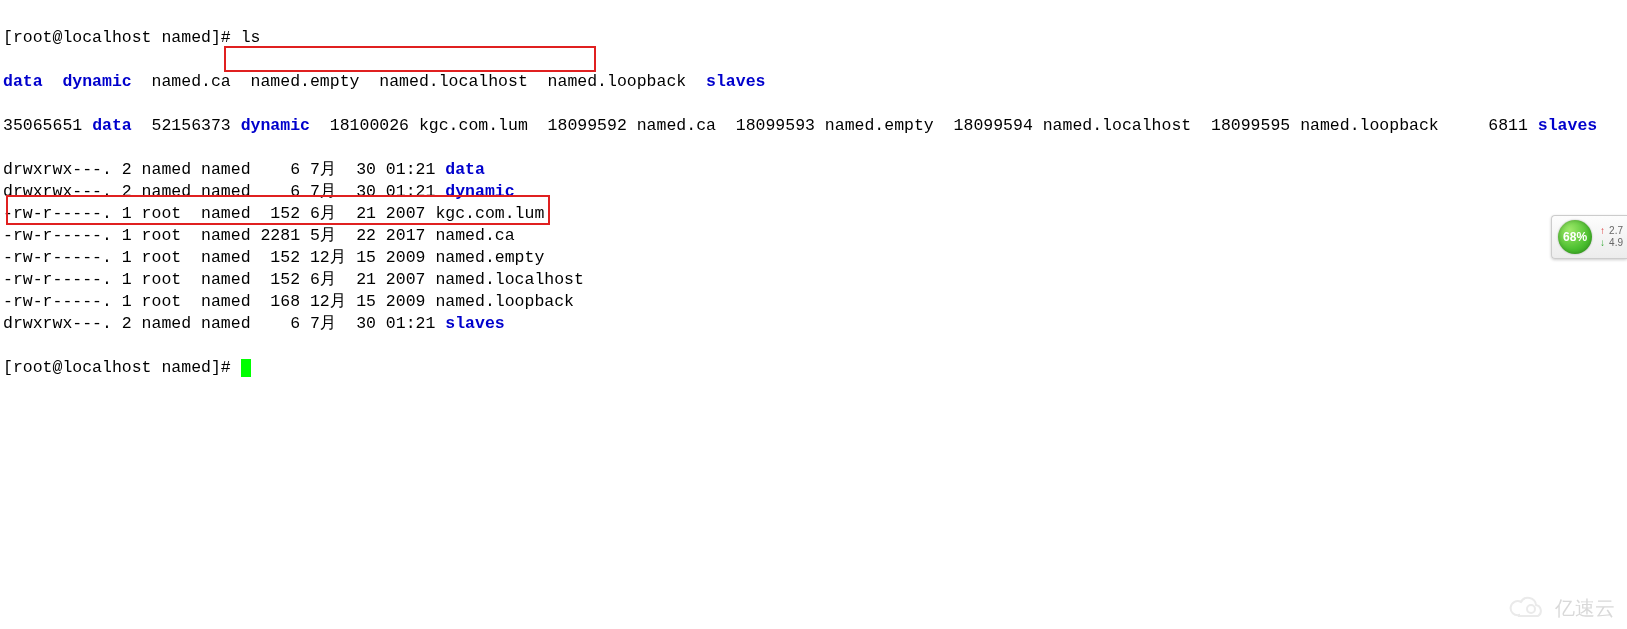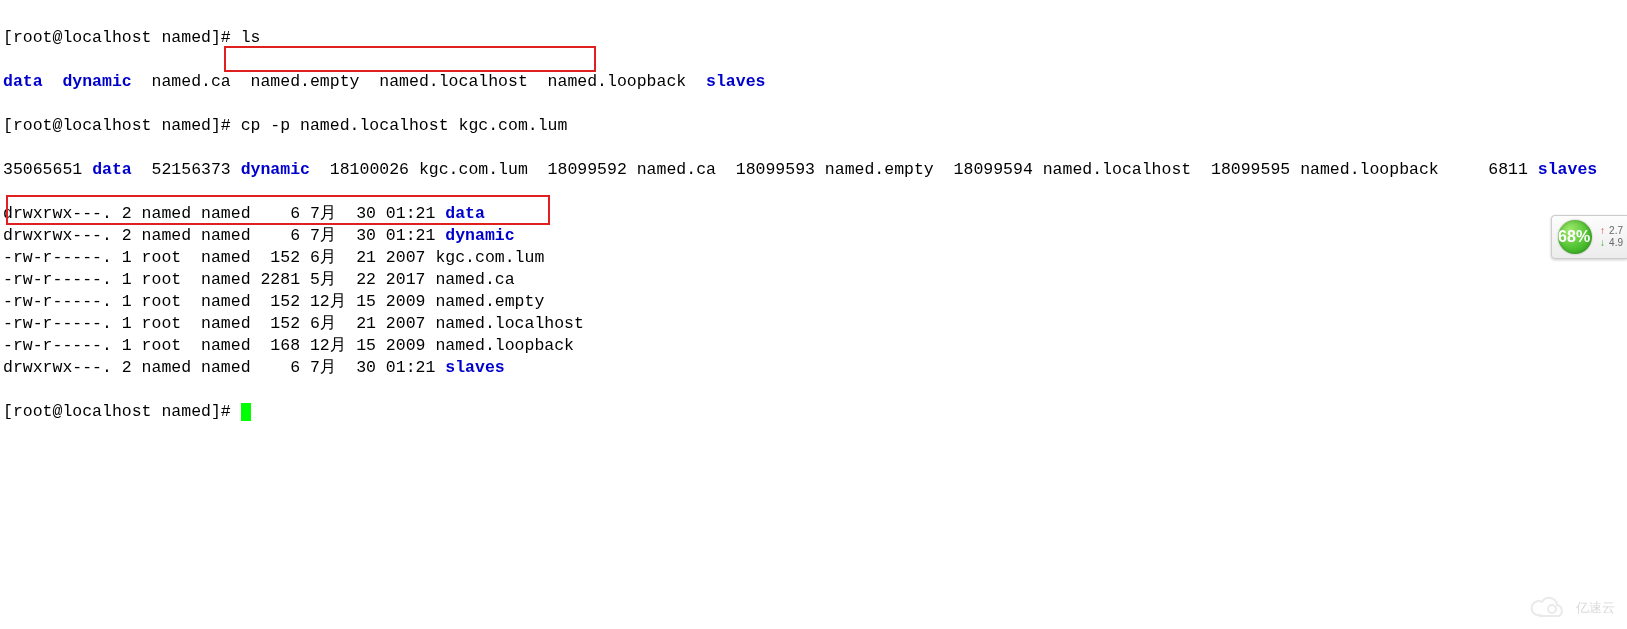"[root@localhost named]# cp -p" span.line { html: <span><span>[root@localhost named]# </span><span>cp -p named.localhost kgc.com.lum</span></span> -> none }
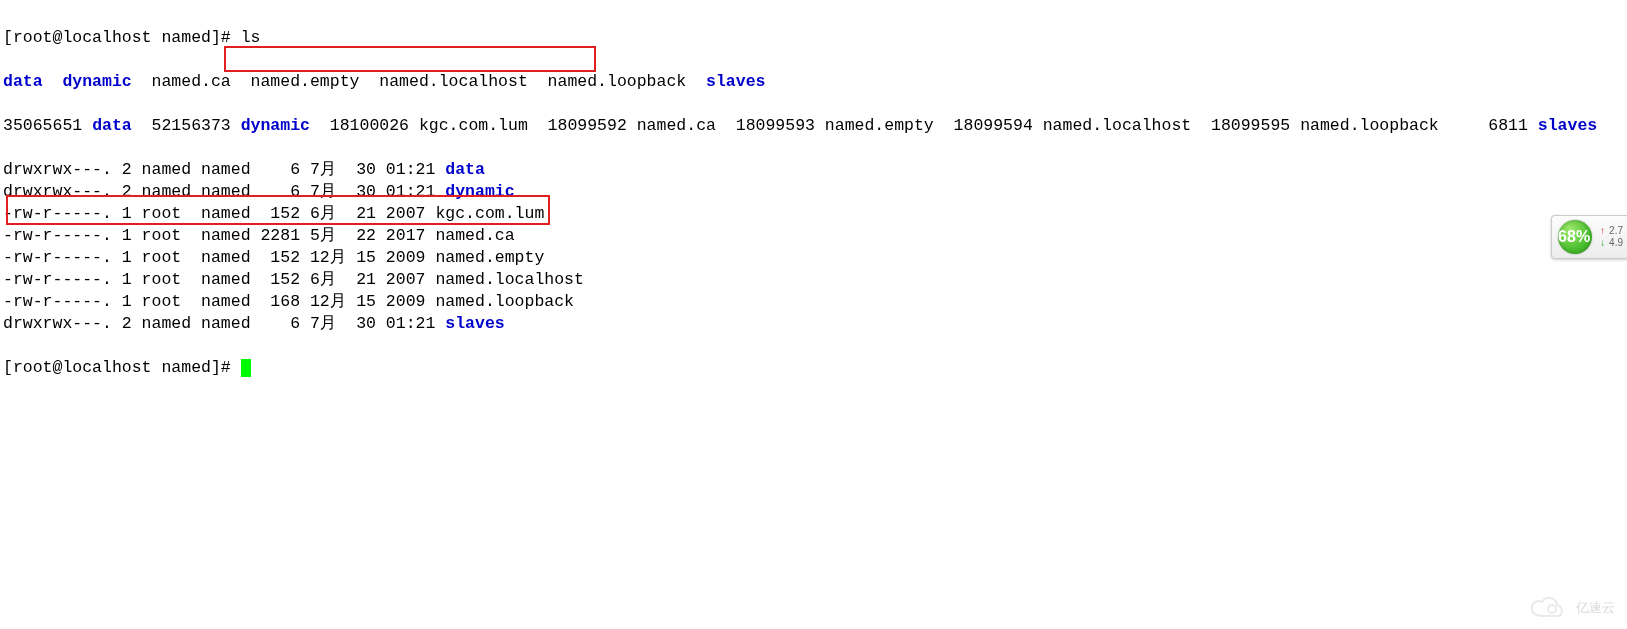"68%" .widget .circle { font-size: 16px -> 12px; justify-content: none -> center }
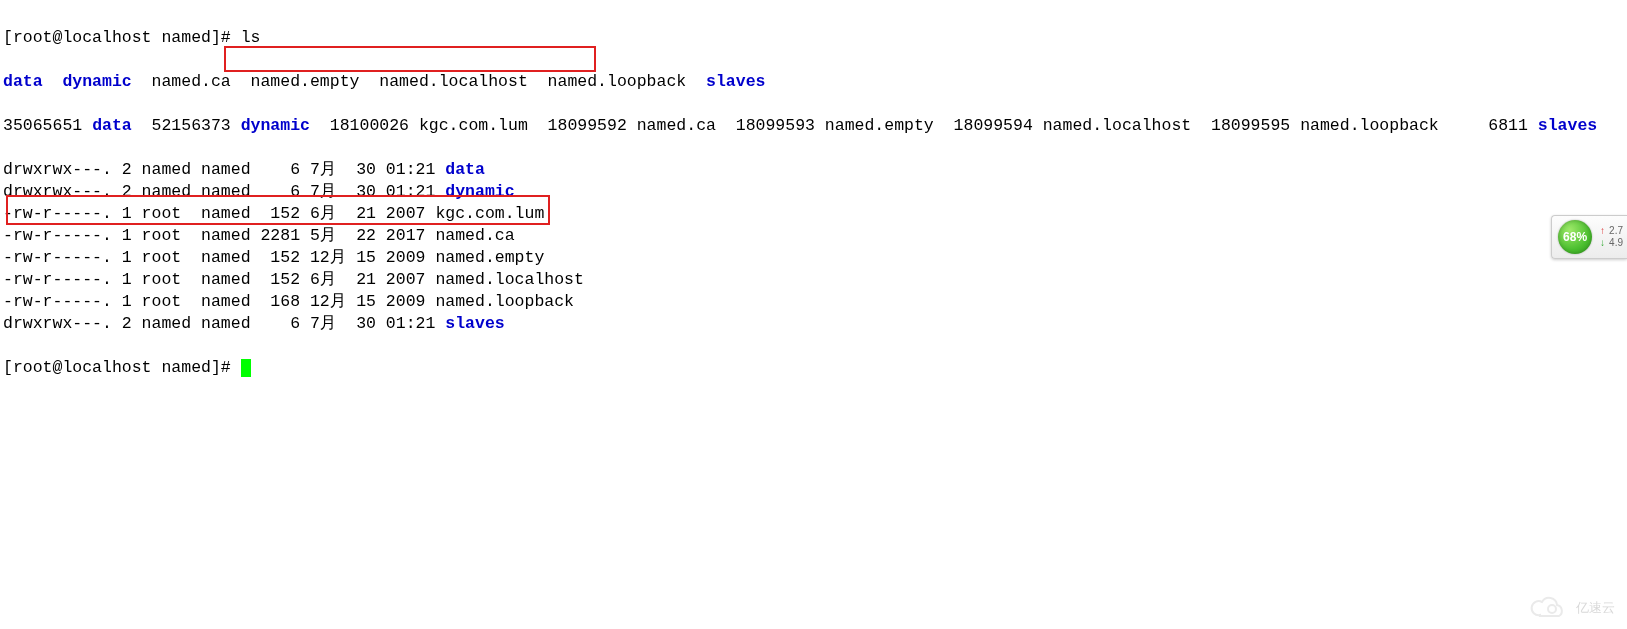"亿速云" .watermark { font-size: 13px -> 20px }
